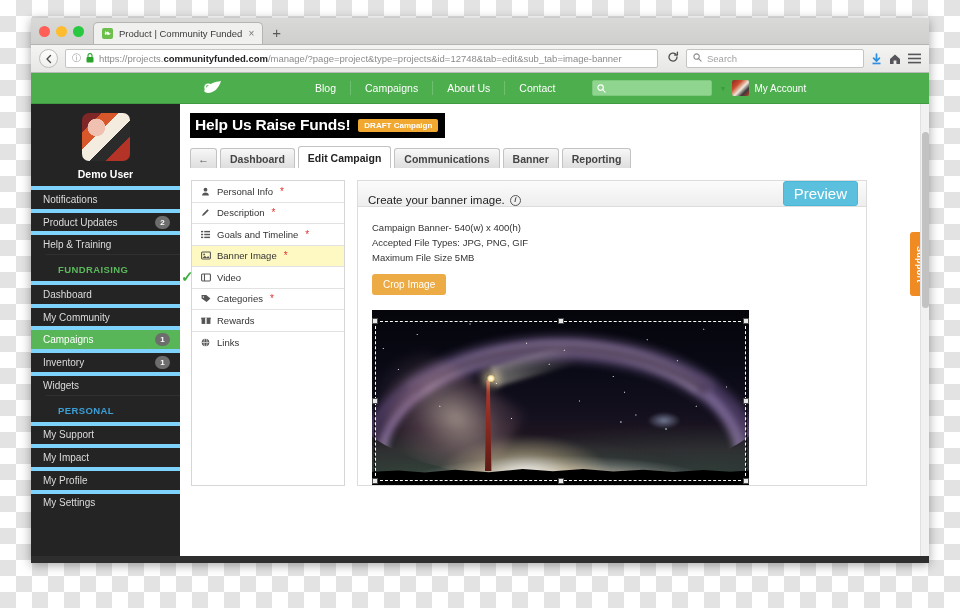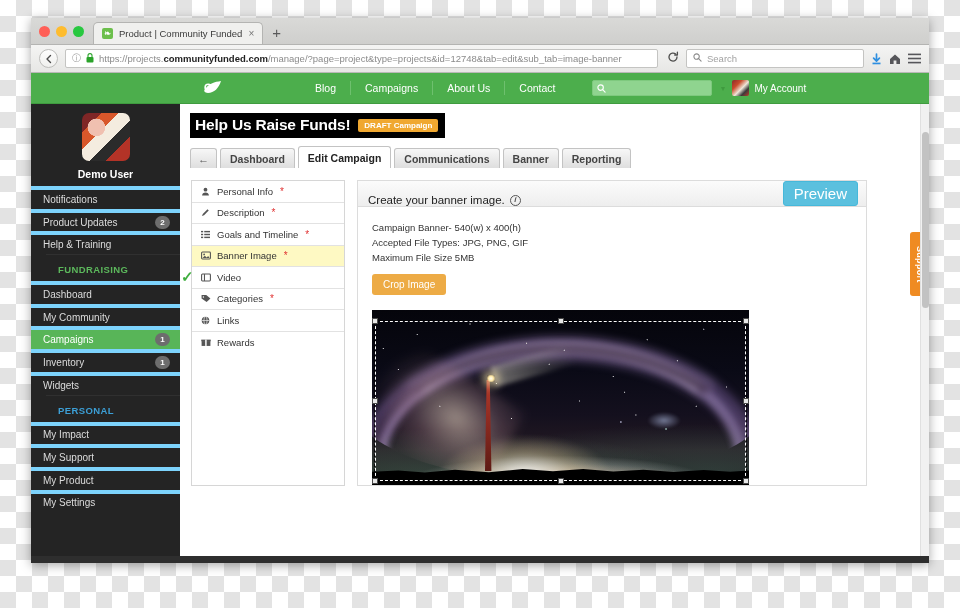"Links" div.sm-item { order: before "Rewards" -> after "Rewards" }
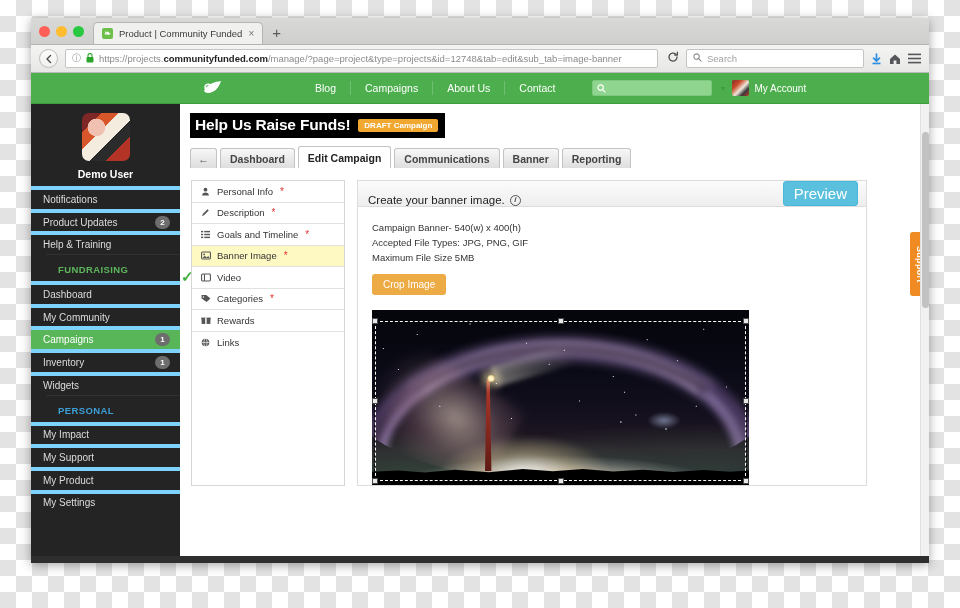"My Impact" div.sb-item { order: before "My Support" -> after "My Support" }
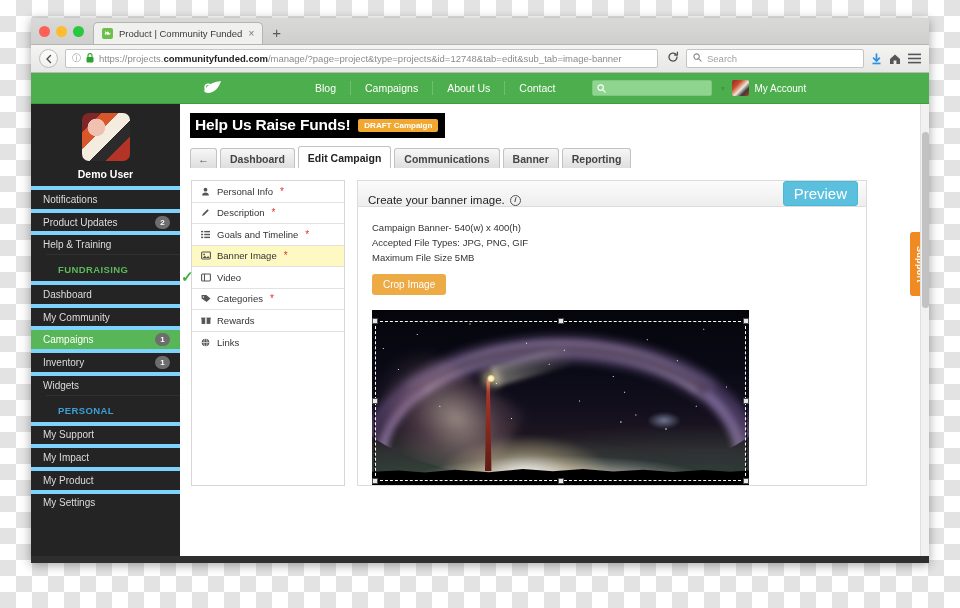"My Product" span { text: Product -> Profile }
